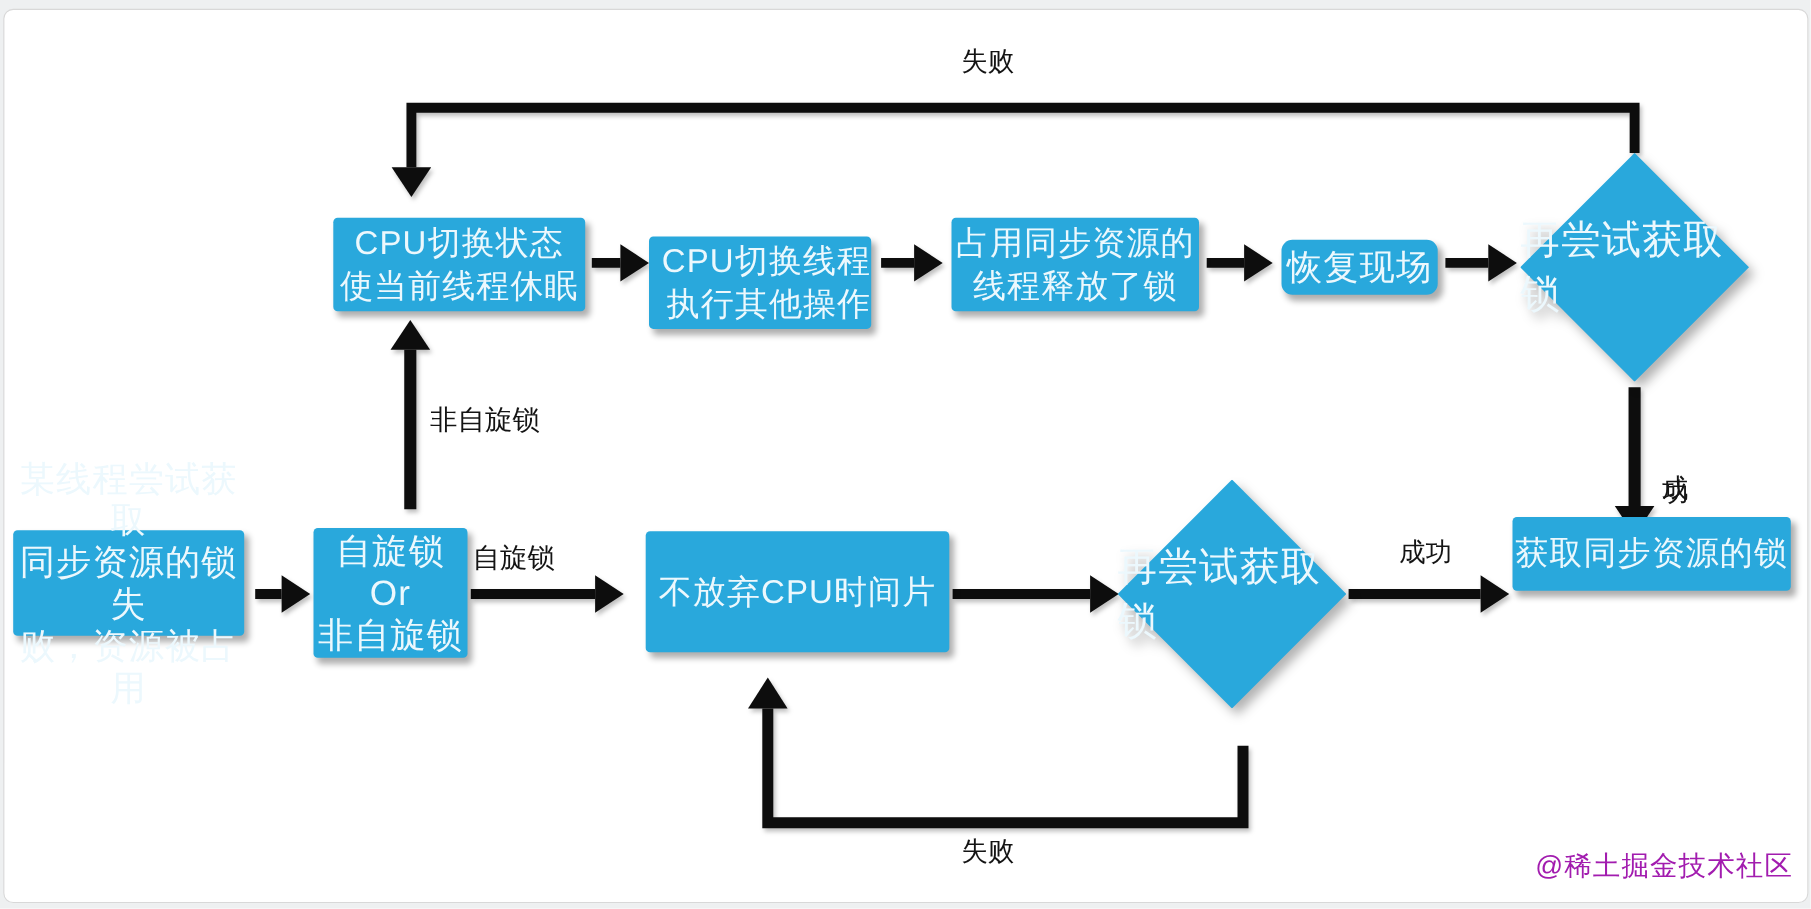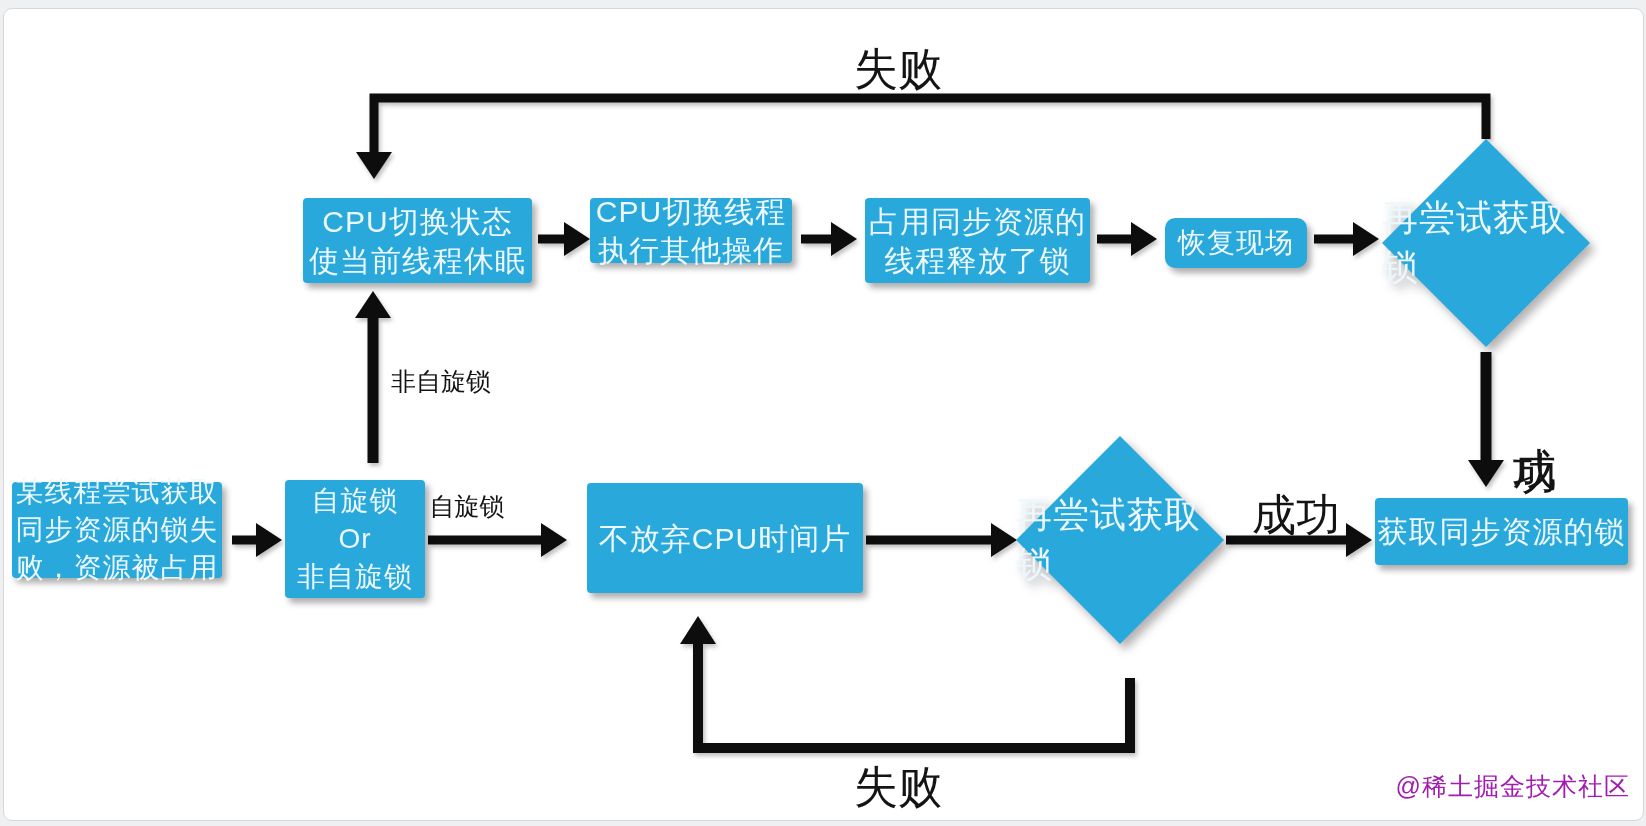"失败" .big-label { font-size: 44px -> 24px }
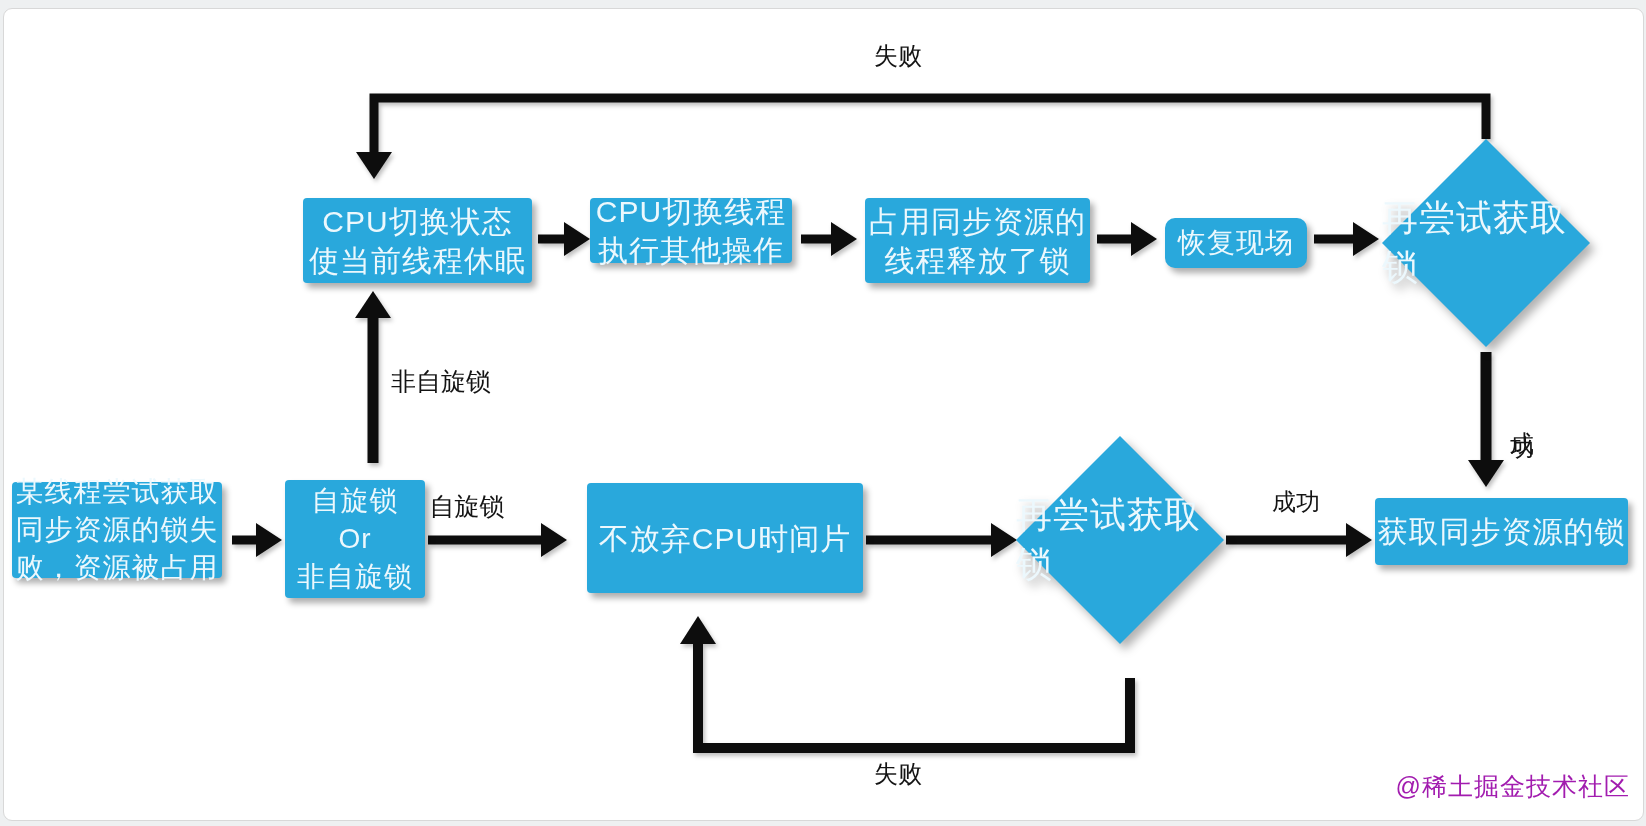"CPU切换线程" div.node { align-items: none -> flex-end; height: 65px -> 84px; top: 198px -> 215px }
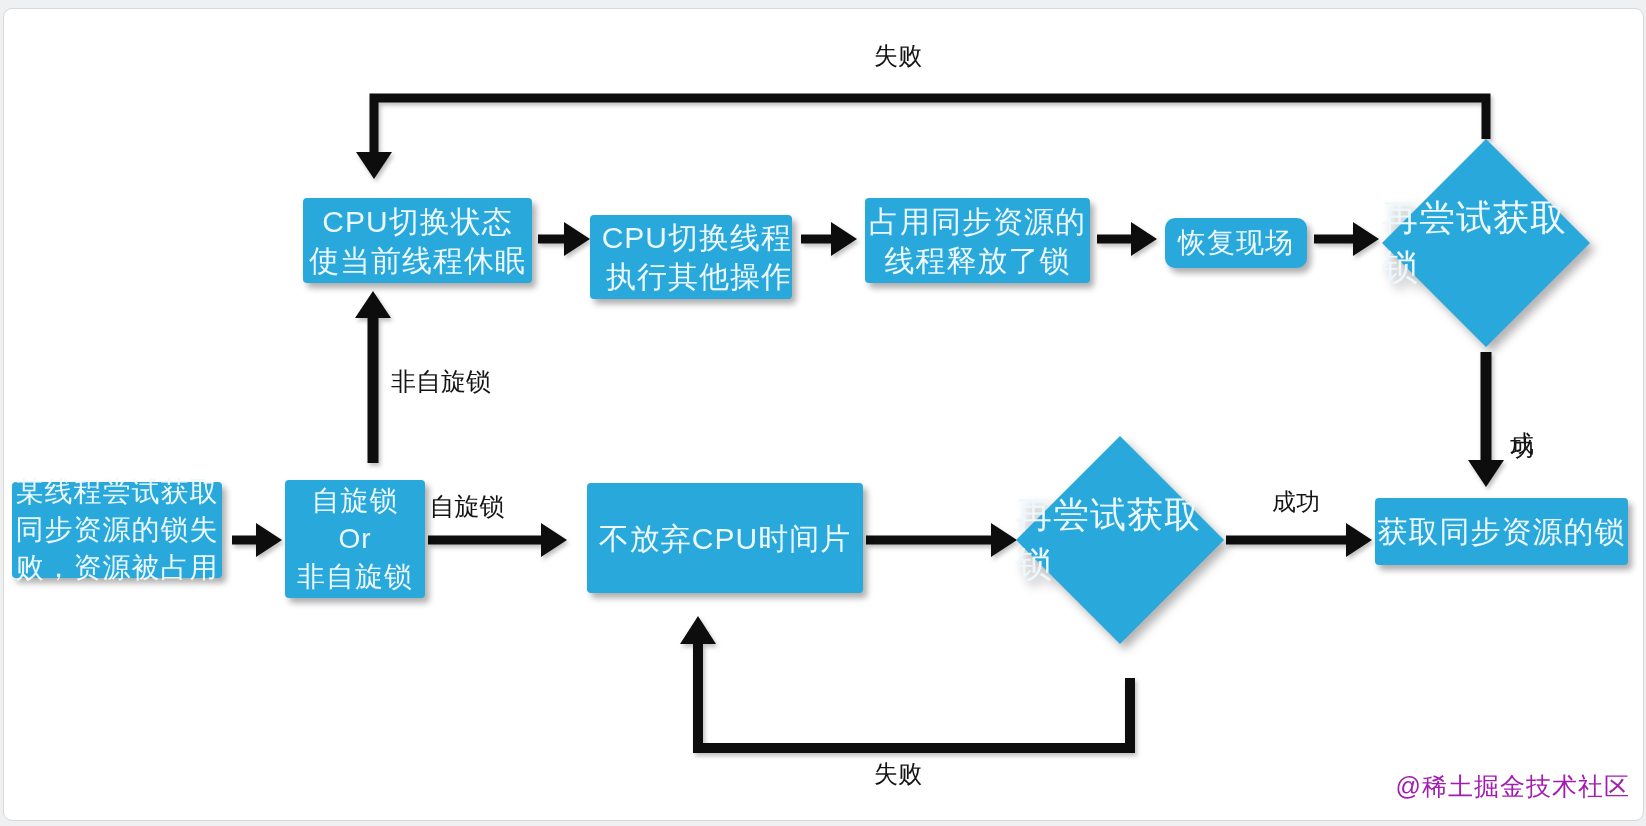"恢复现场" .f28 { font-size: 28px -> 32px }
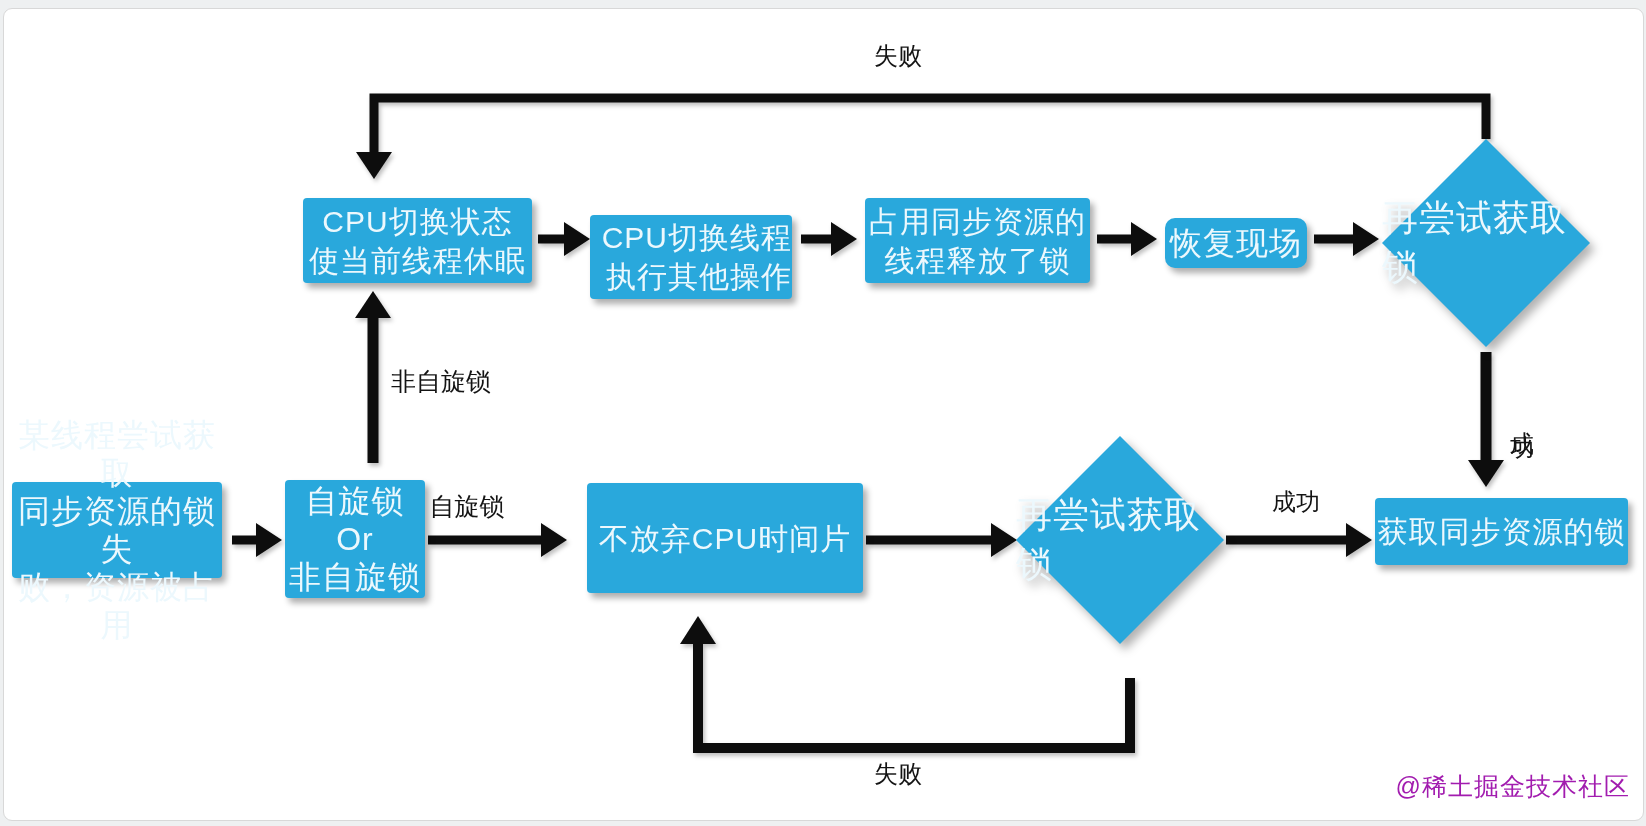"获取同步资源的锁" div.node { top: 498px -> 470px }
